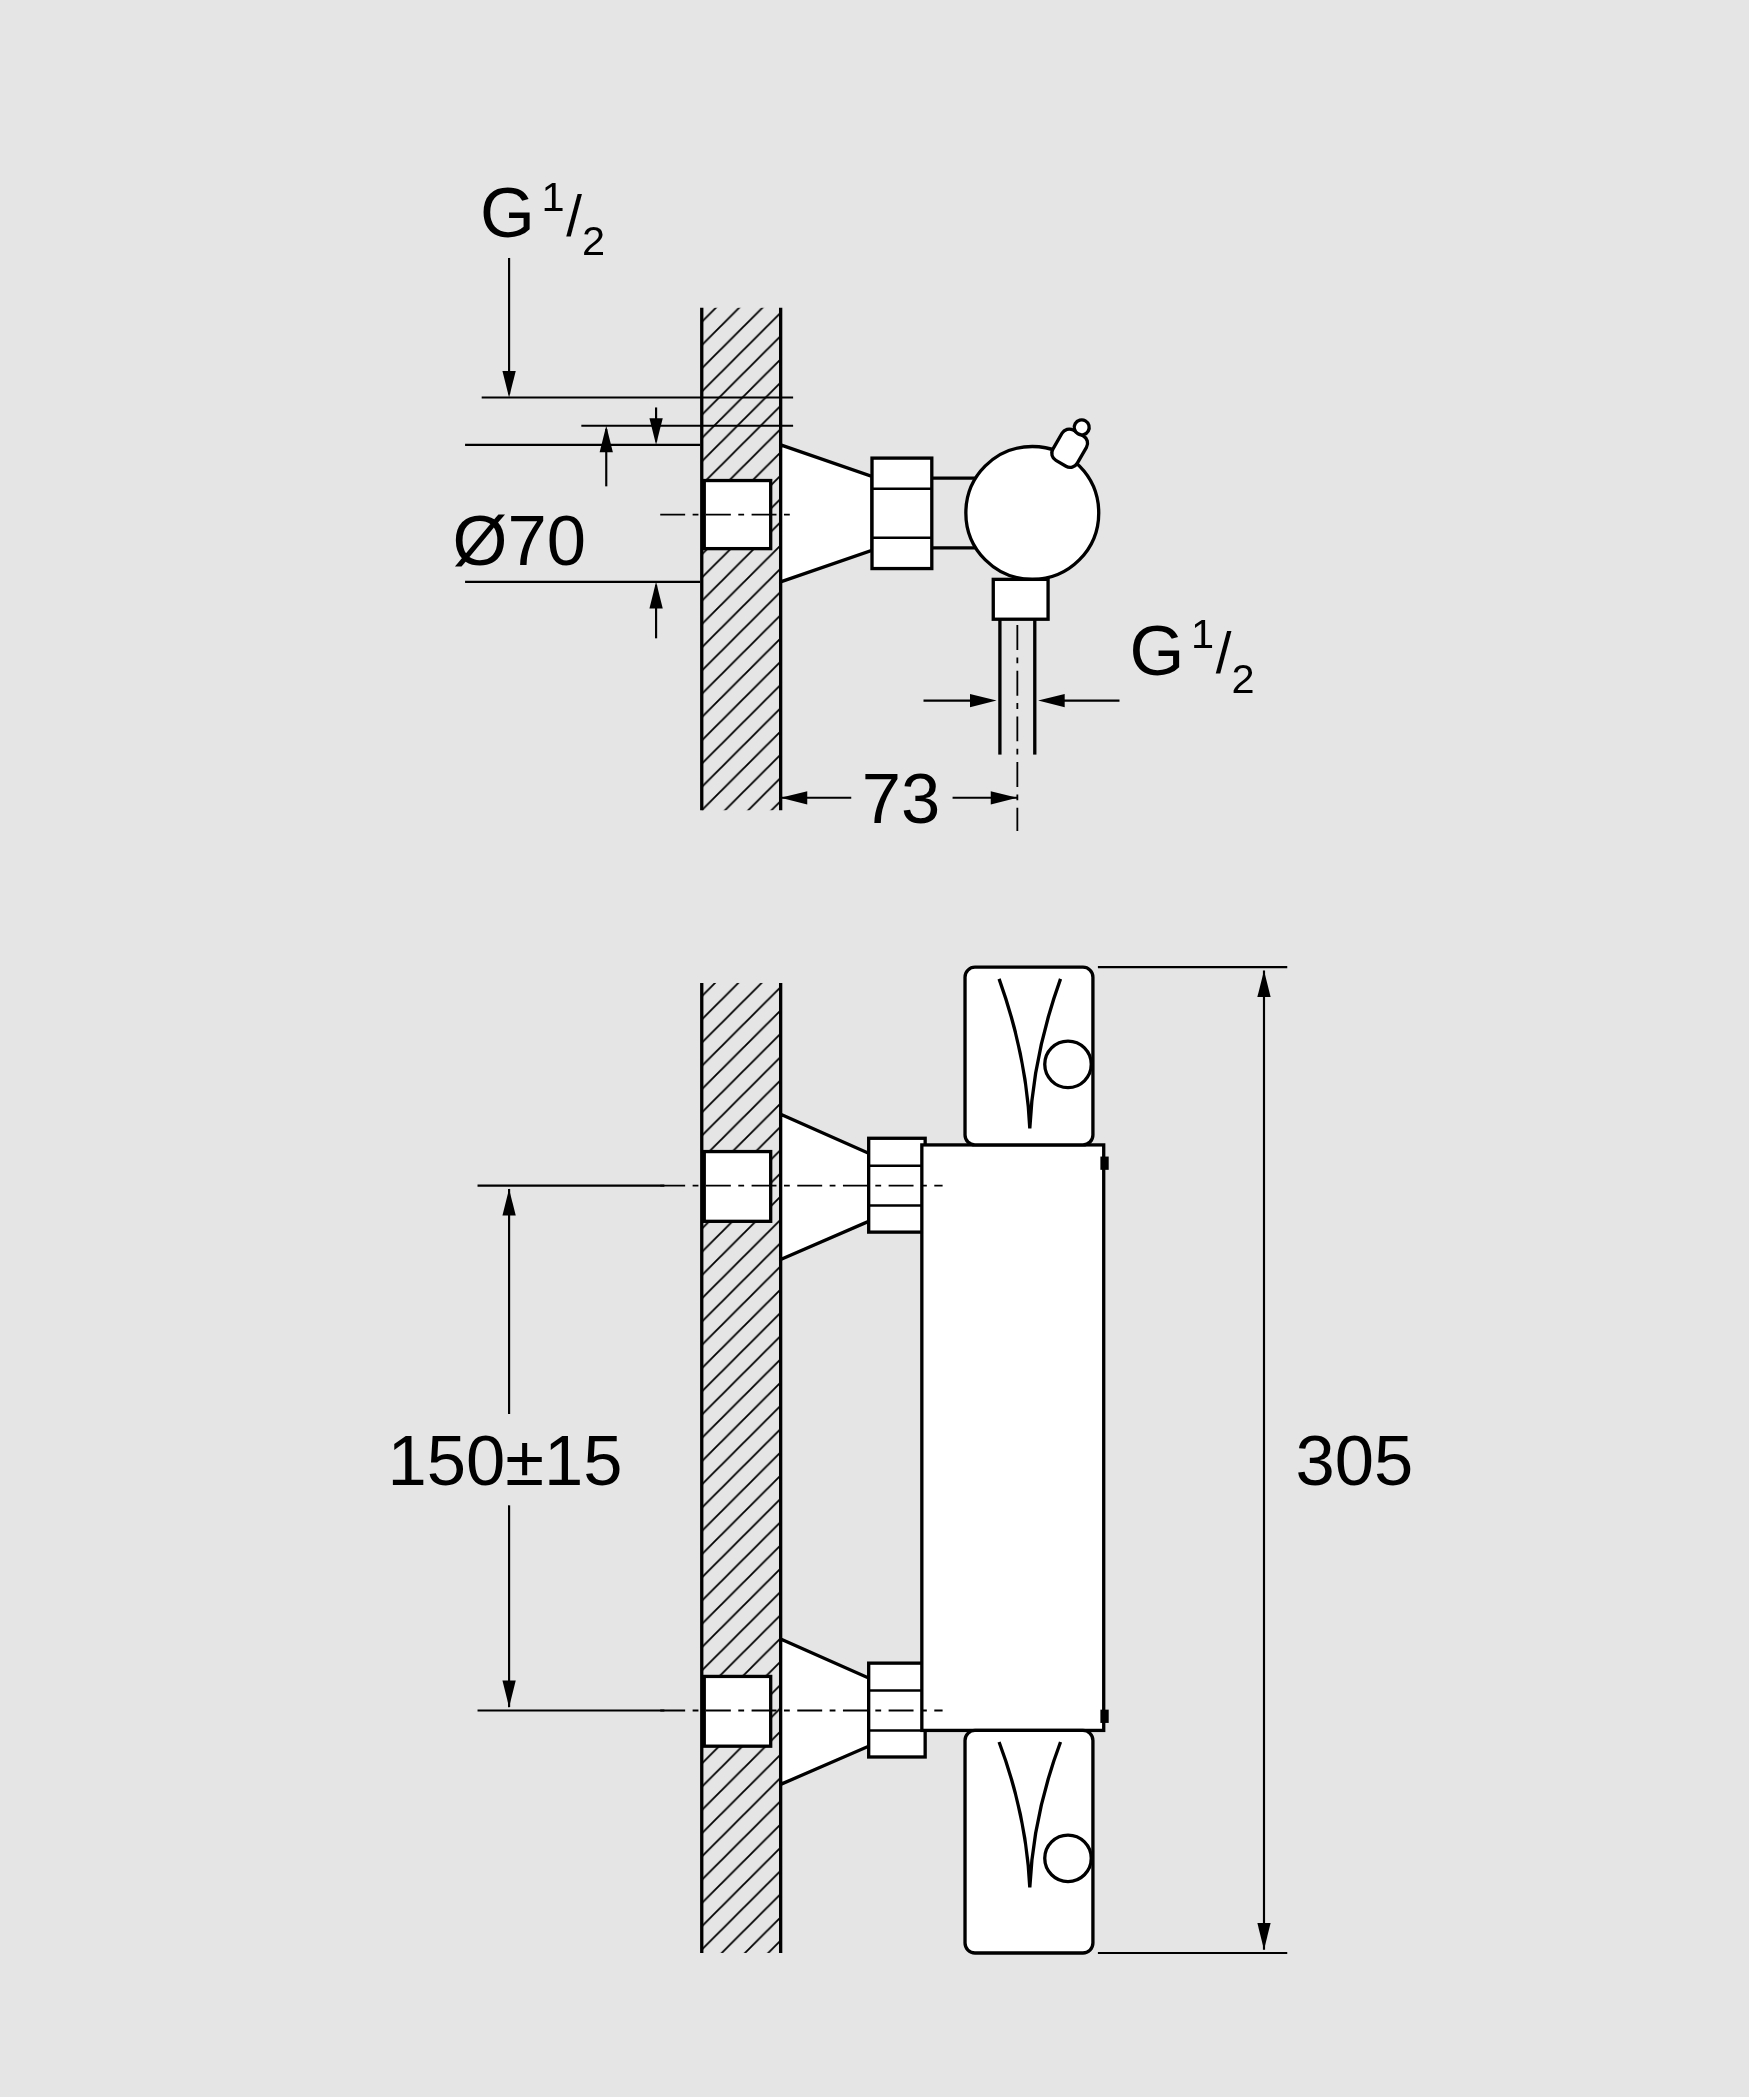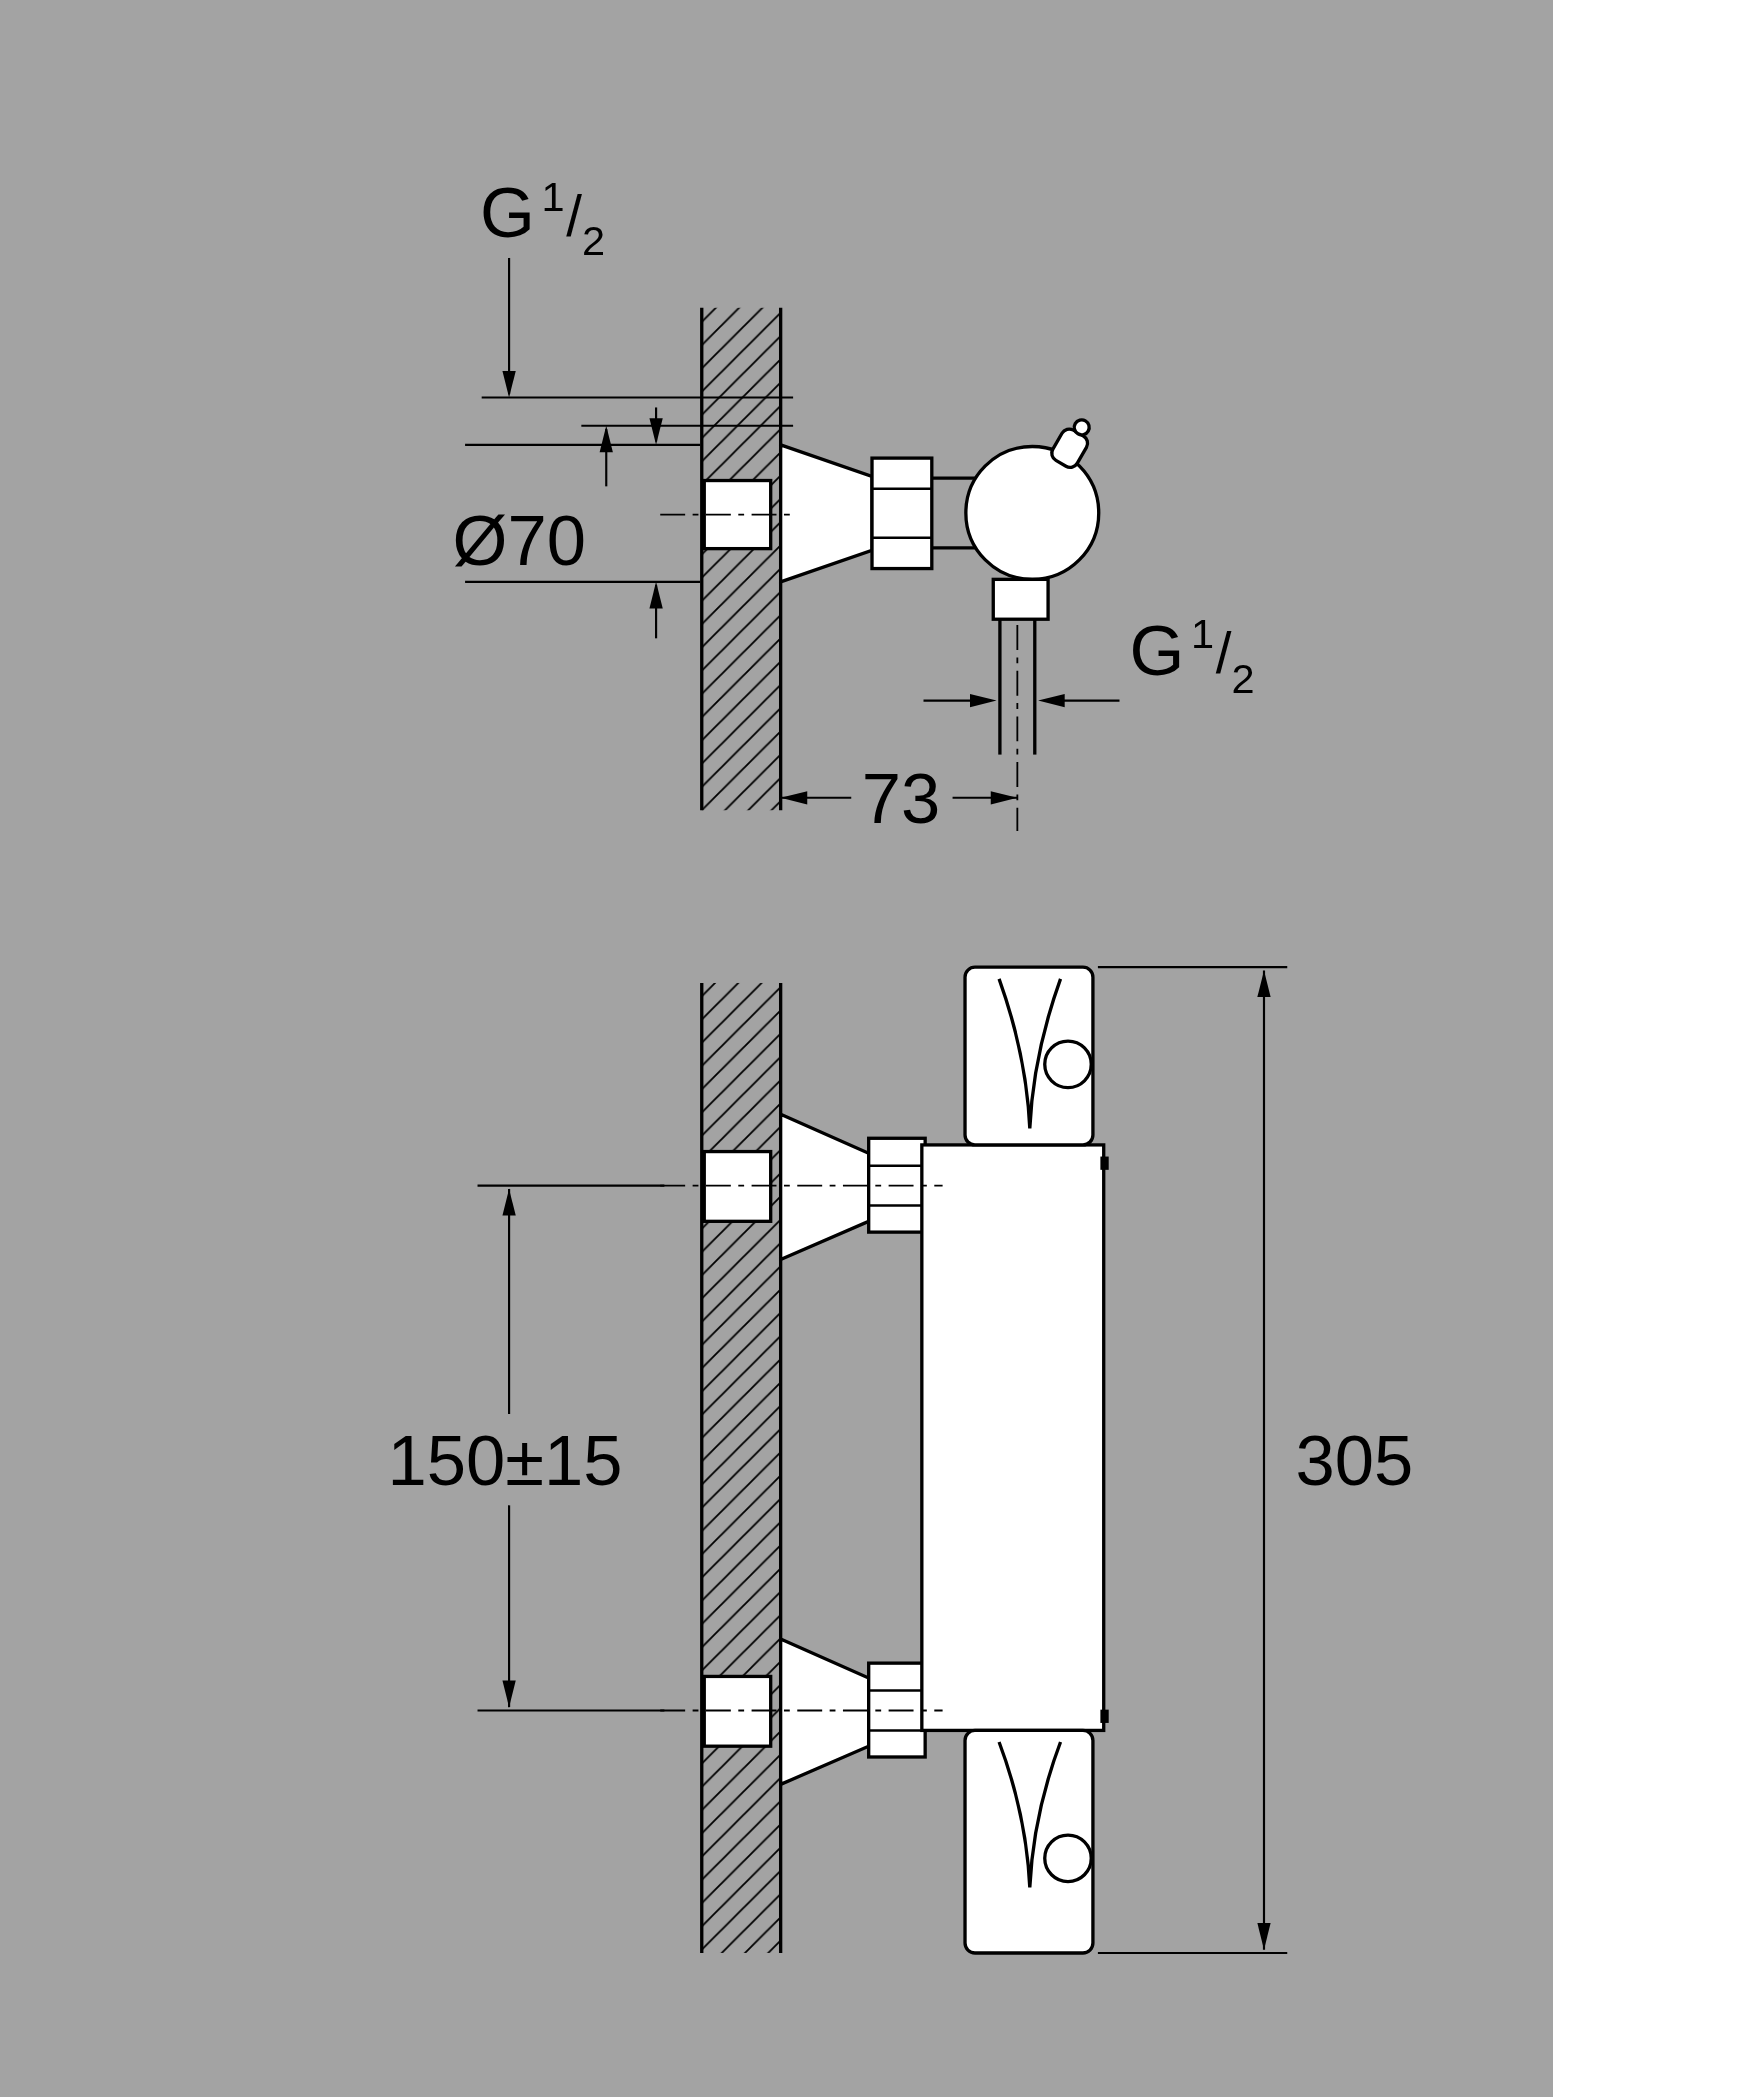"G 1/2" .page { background: #a3a3a3 -> #e5e5e5; width: 1553px -> 1749px }
